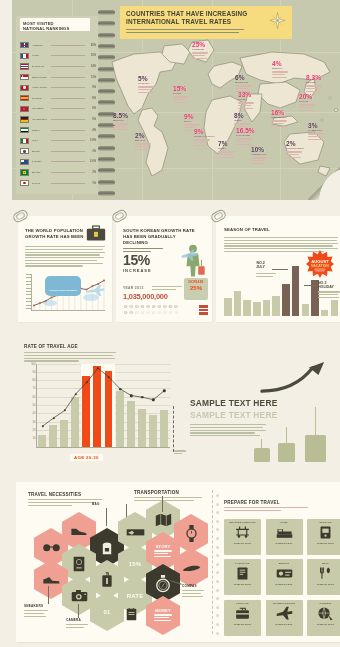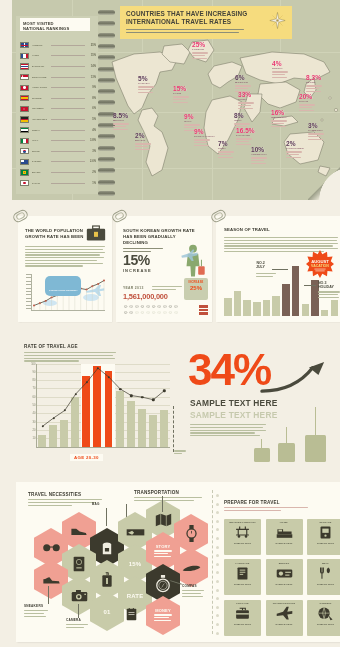"1,561,000,000" div { text: 1,561,000,000 -> 1,035,000,000 }
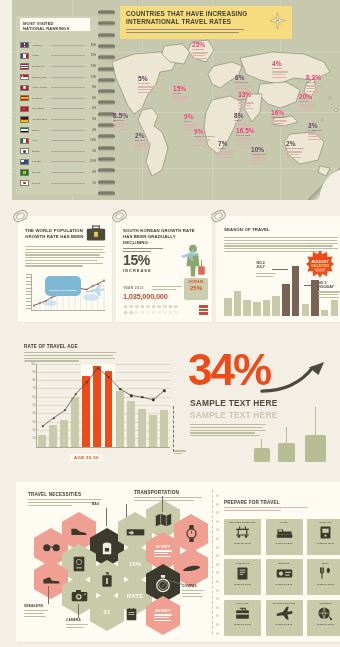"34%" div.big34 { html: <div>34%</div> -> none }
